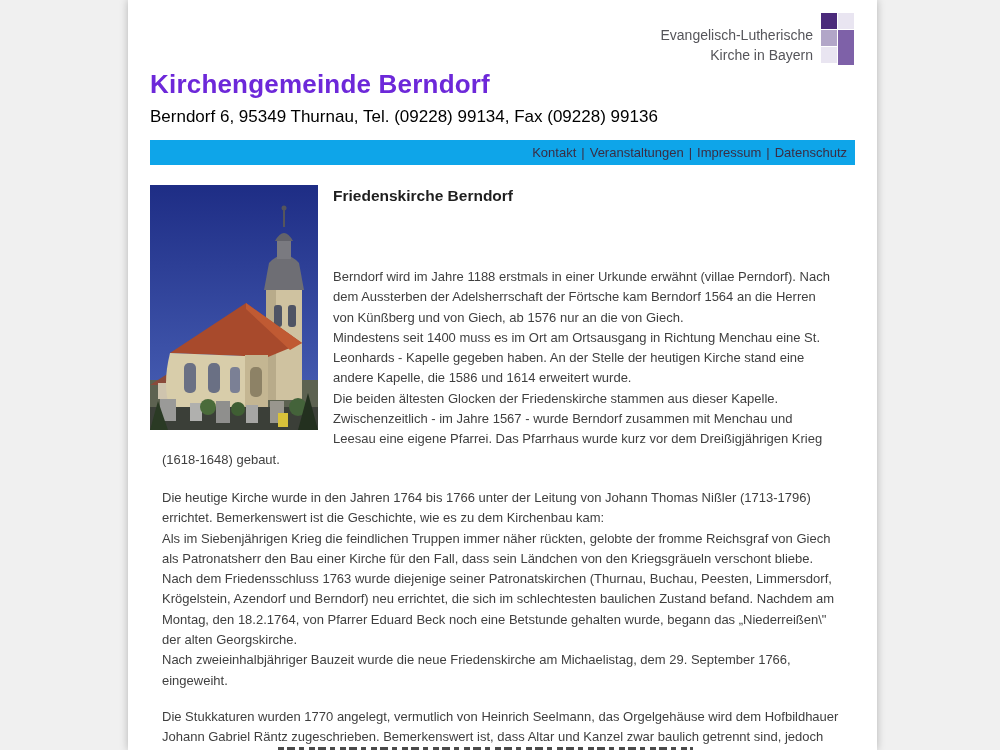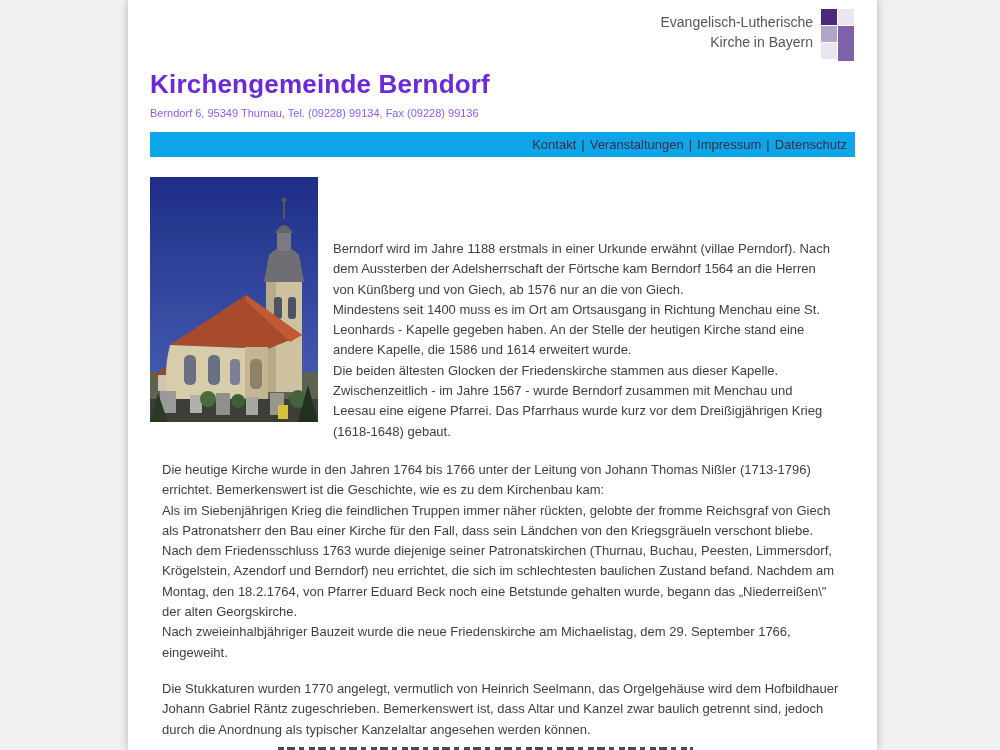"Evangelisch-Lutherische" .brand { align-items: flex-start -> flex-end }
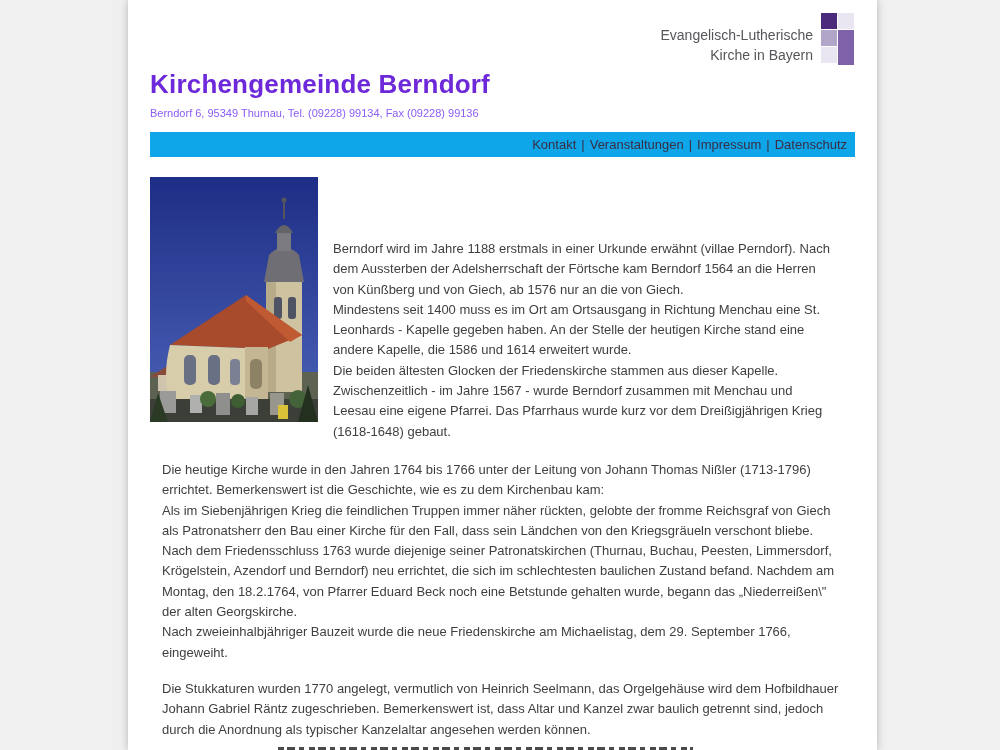"Berndorf 6, 95349 Thurnau, Tel." .address { color: #8b5cf6 -> #000000; font-size: 11px -> 17px }
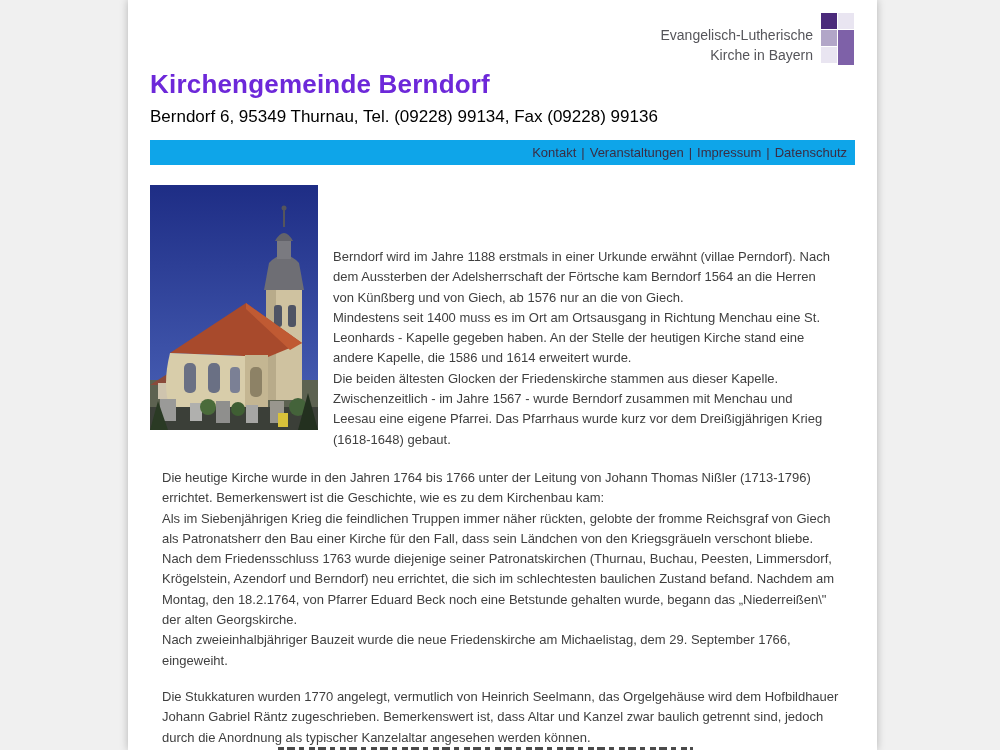"Friedenskirche Berndorf" h2.article-heading { html: none -> <h2>Friedenskirche Berndorf</h2> }
